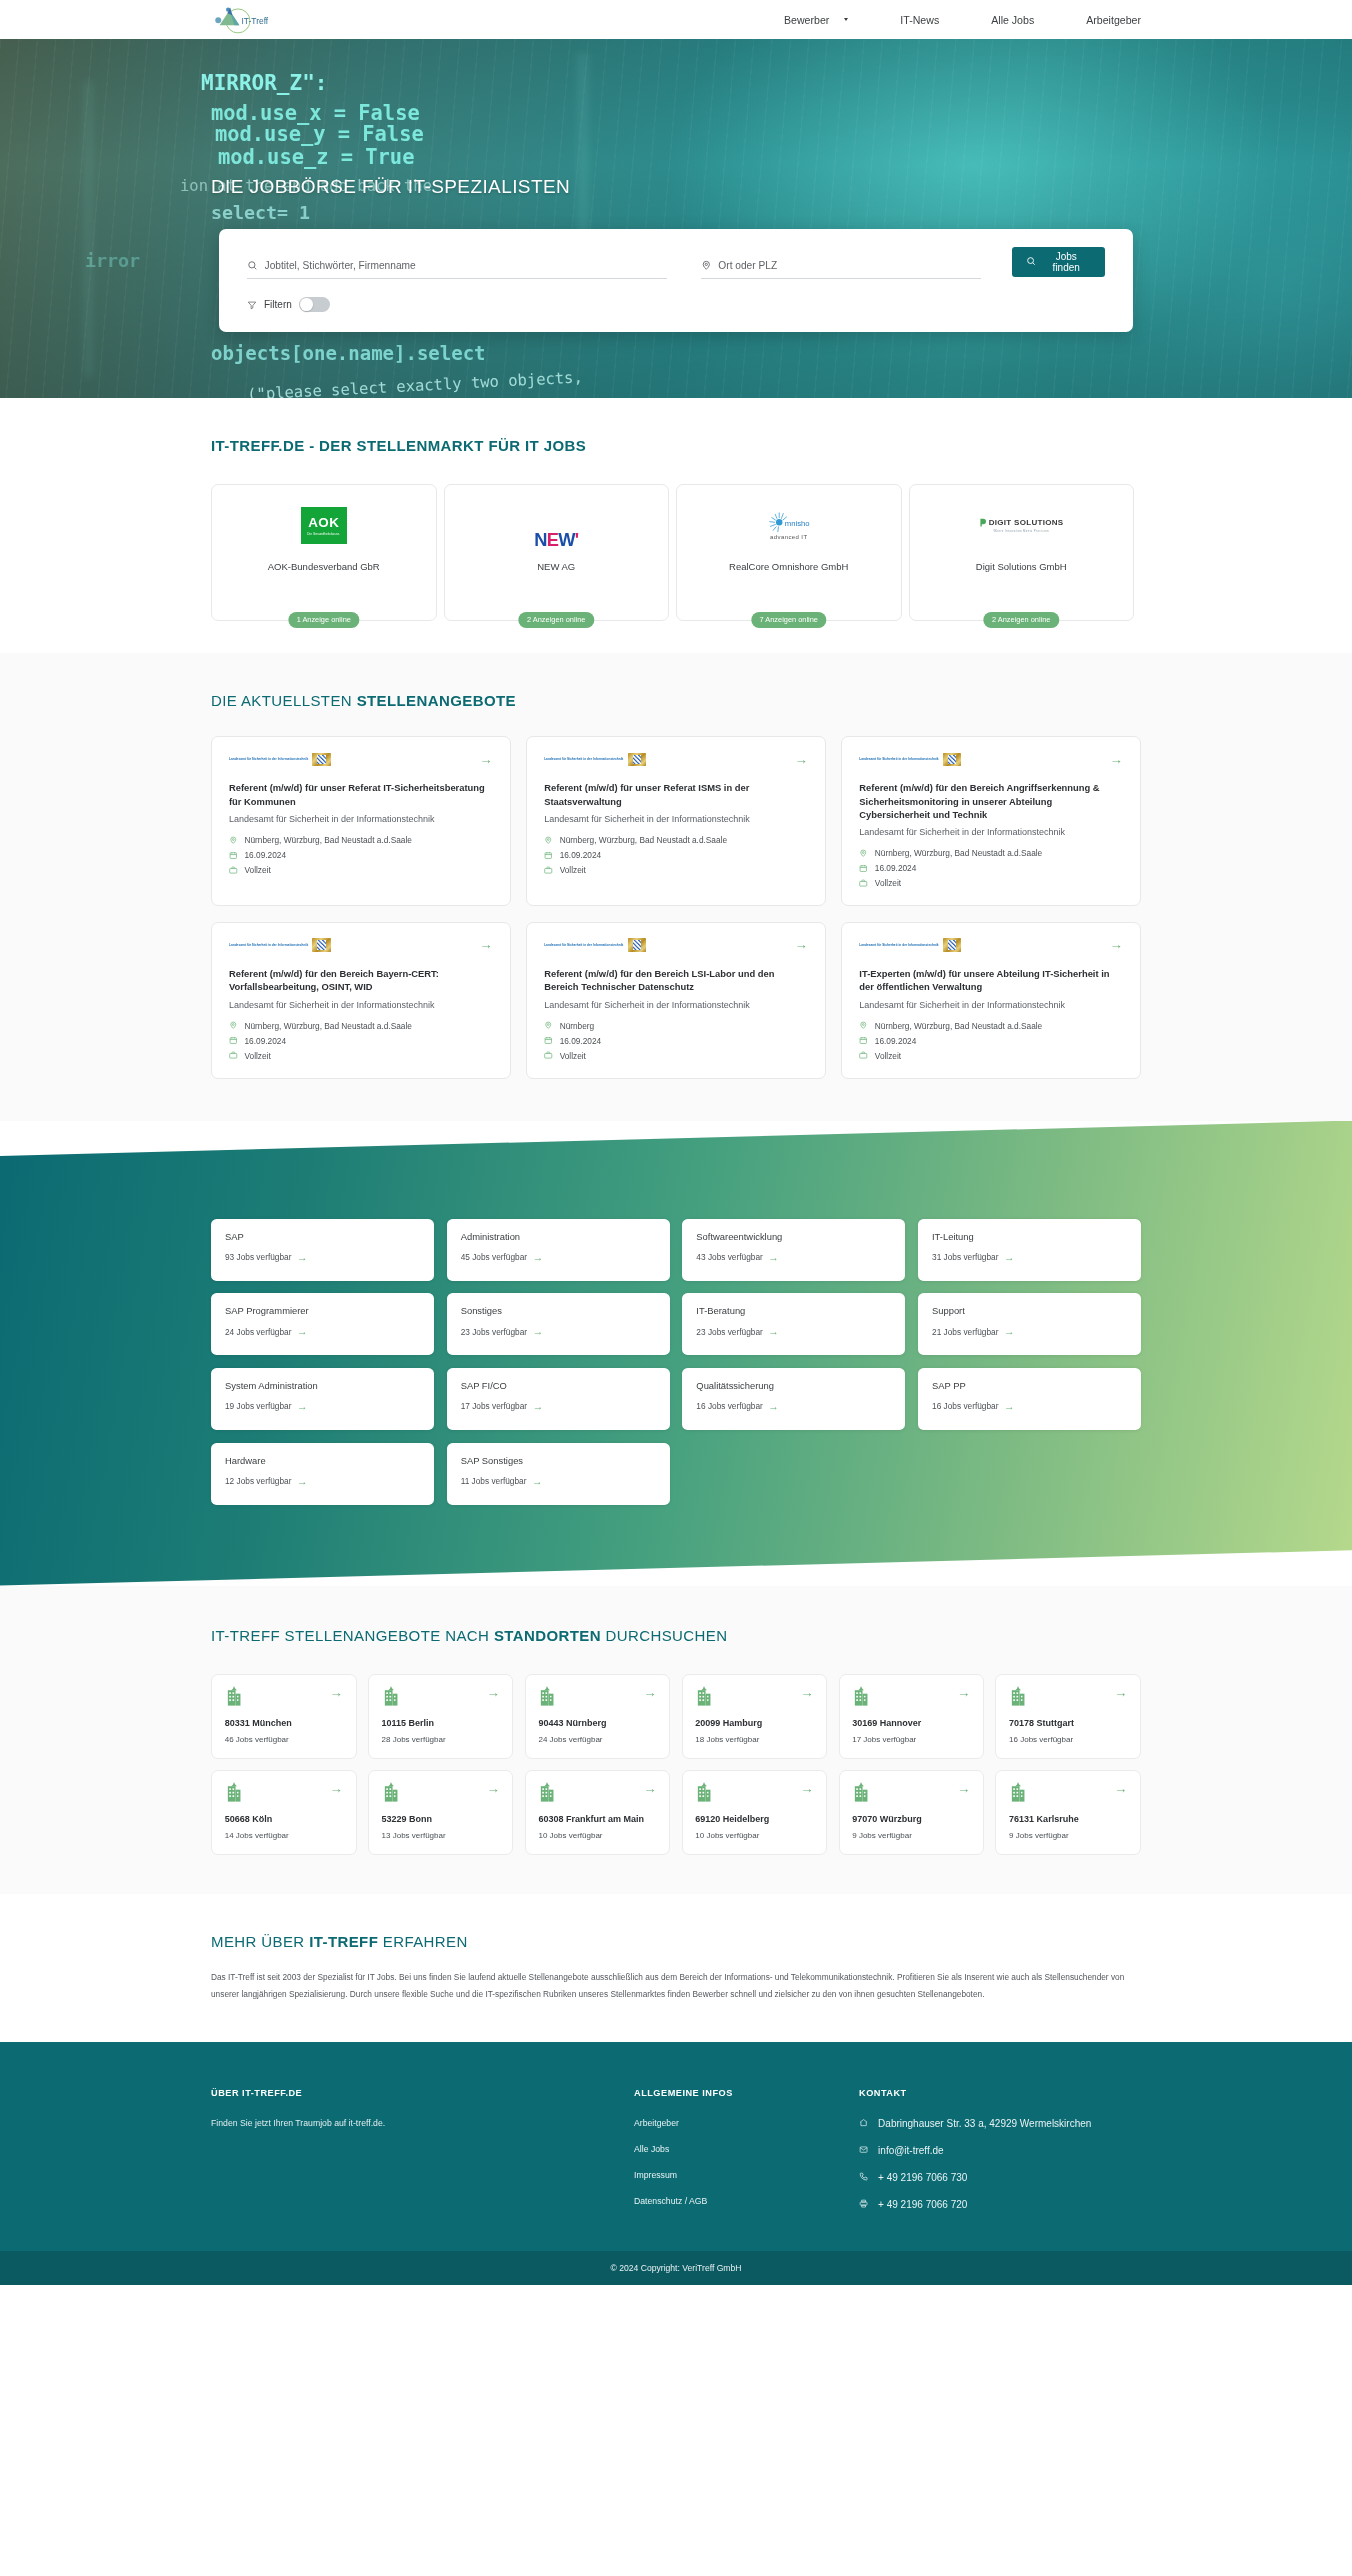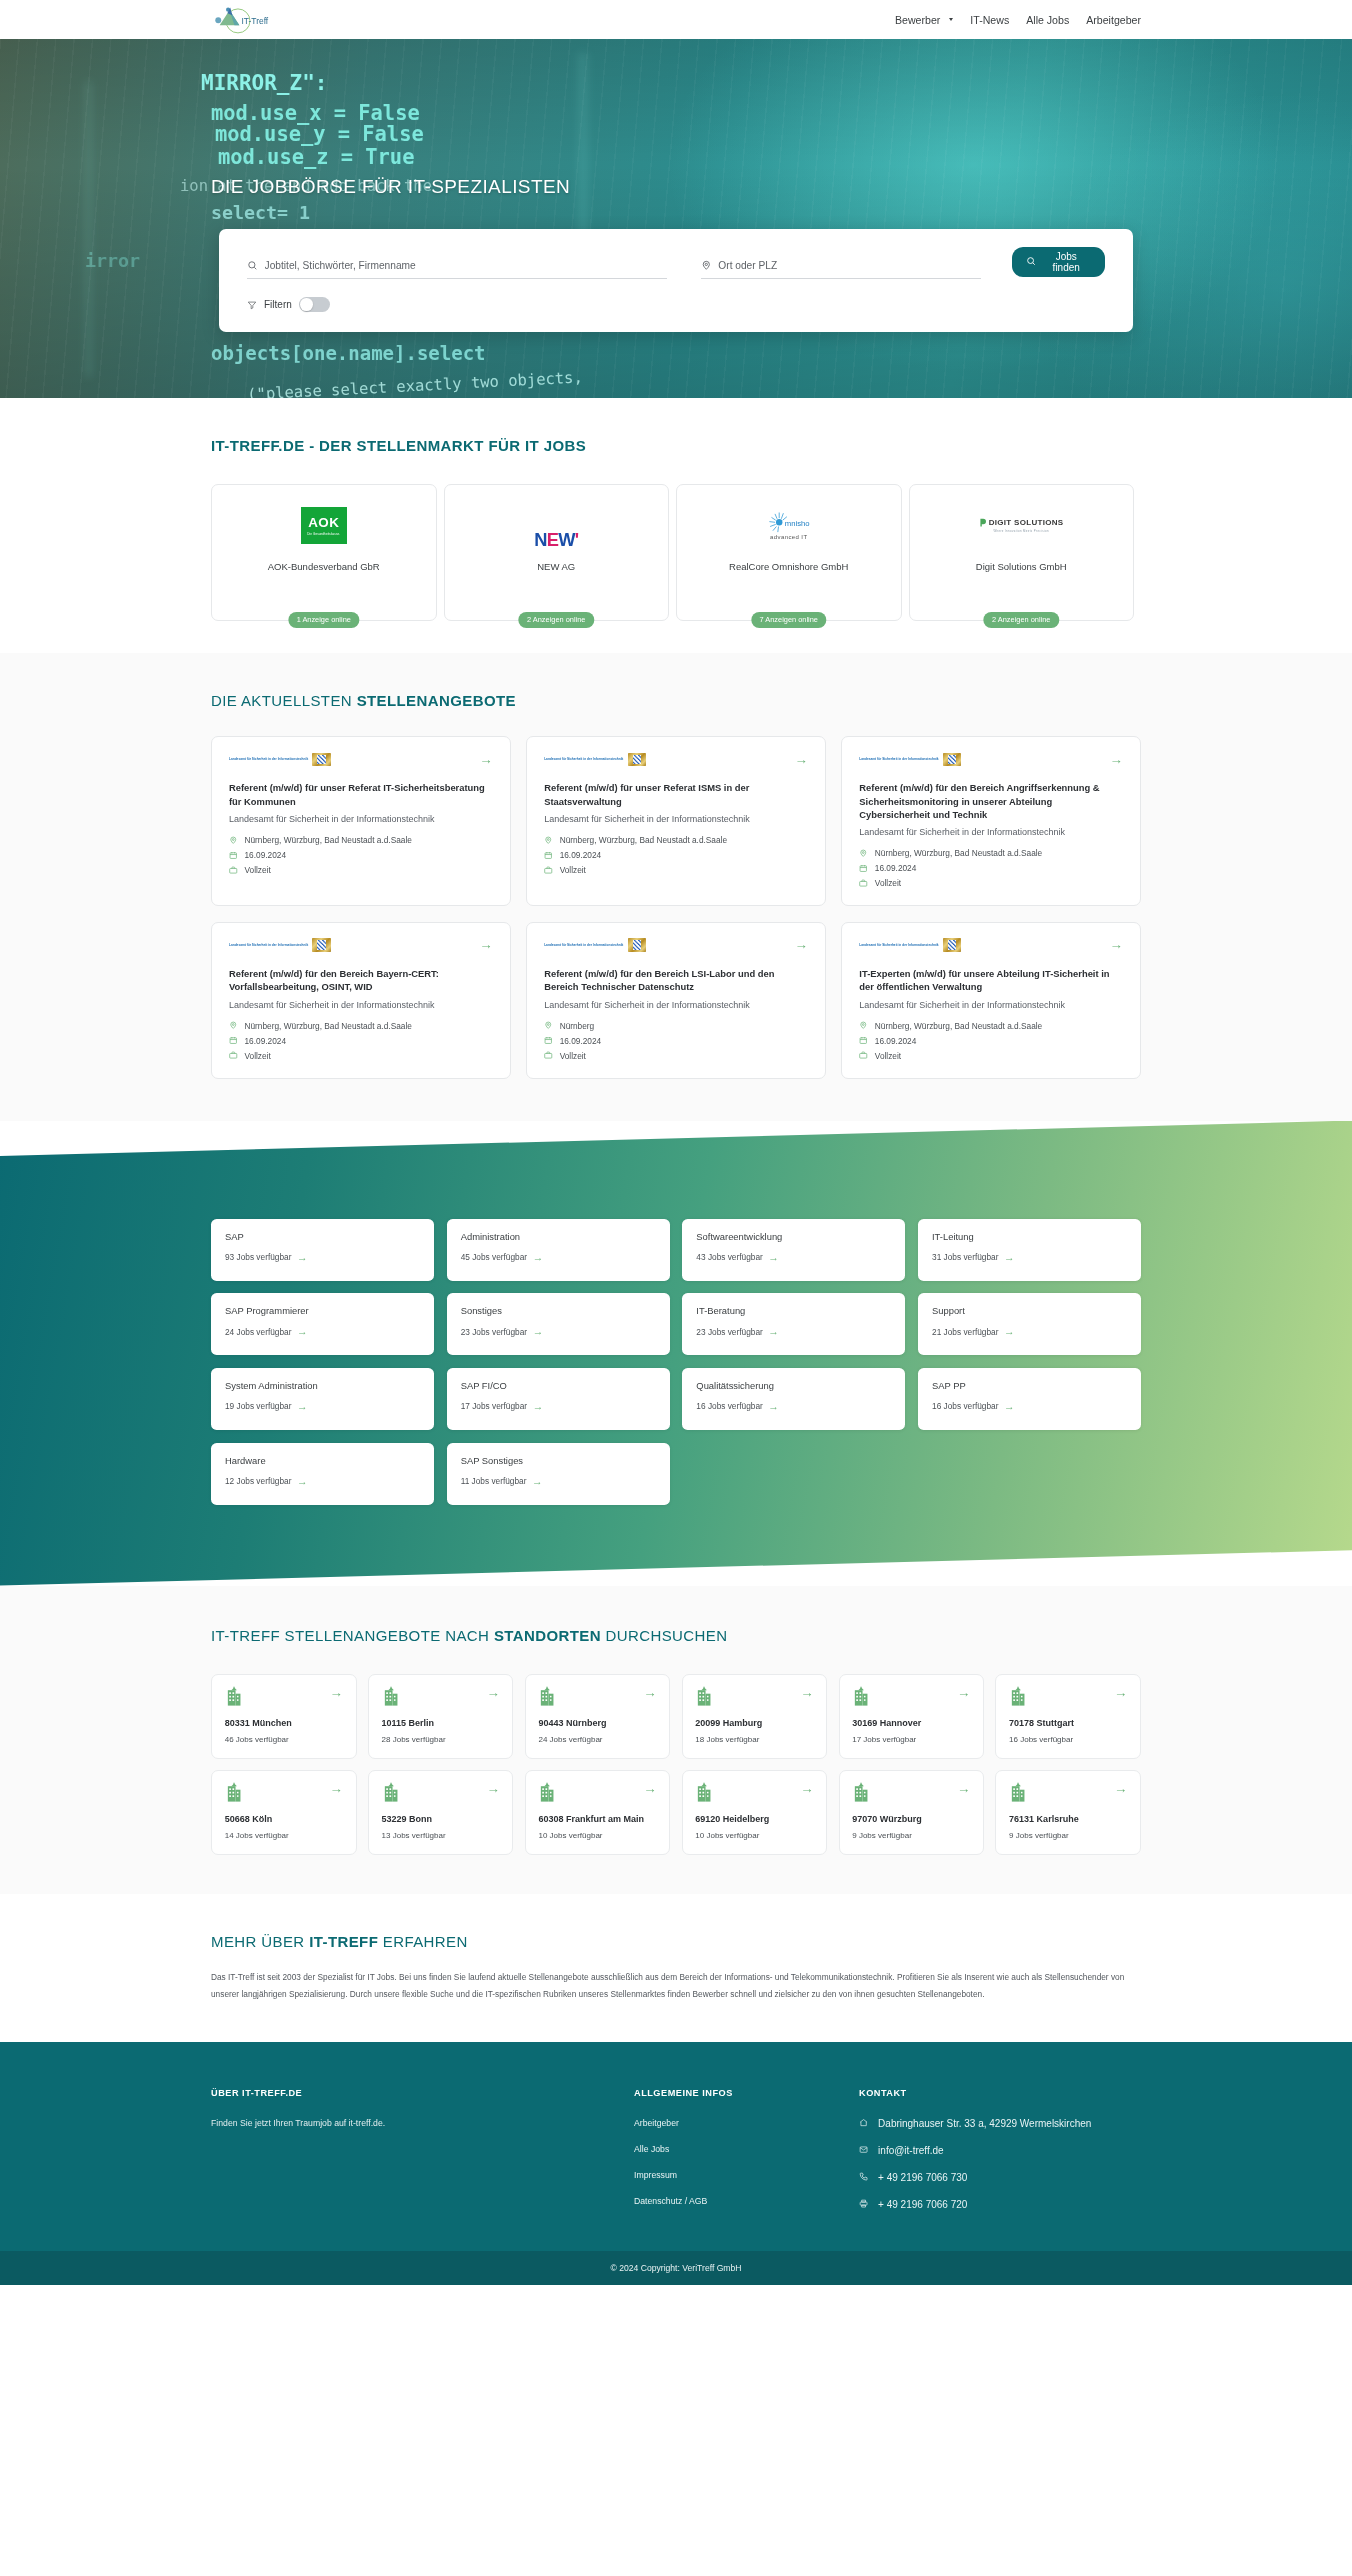"Bewerber" .nav-link { gap: 9px -> 15px; margin-left: none -> 35px }
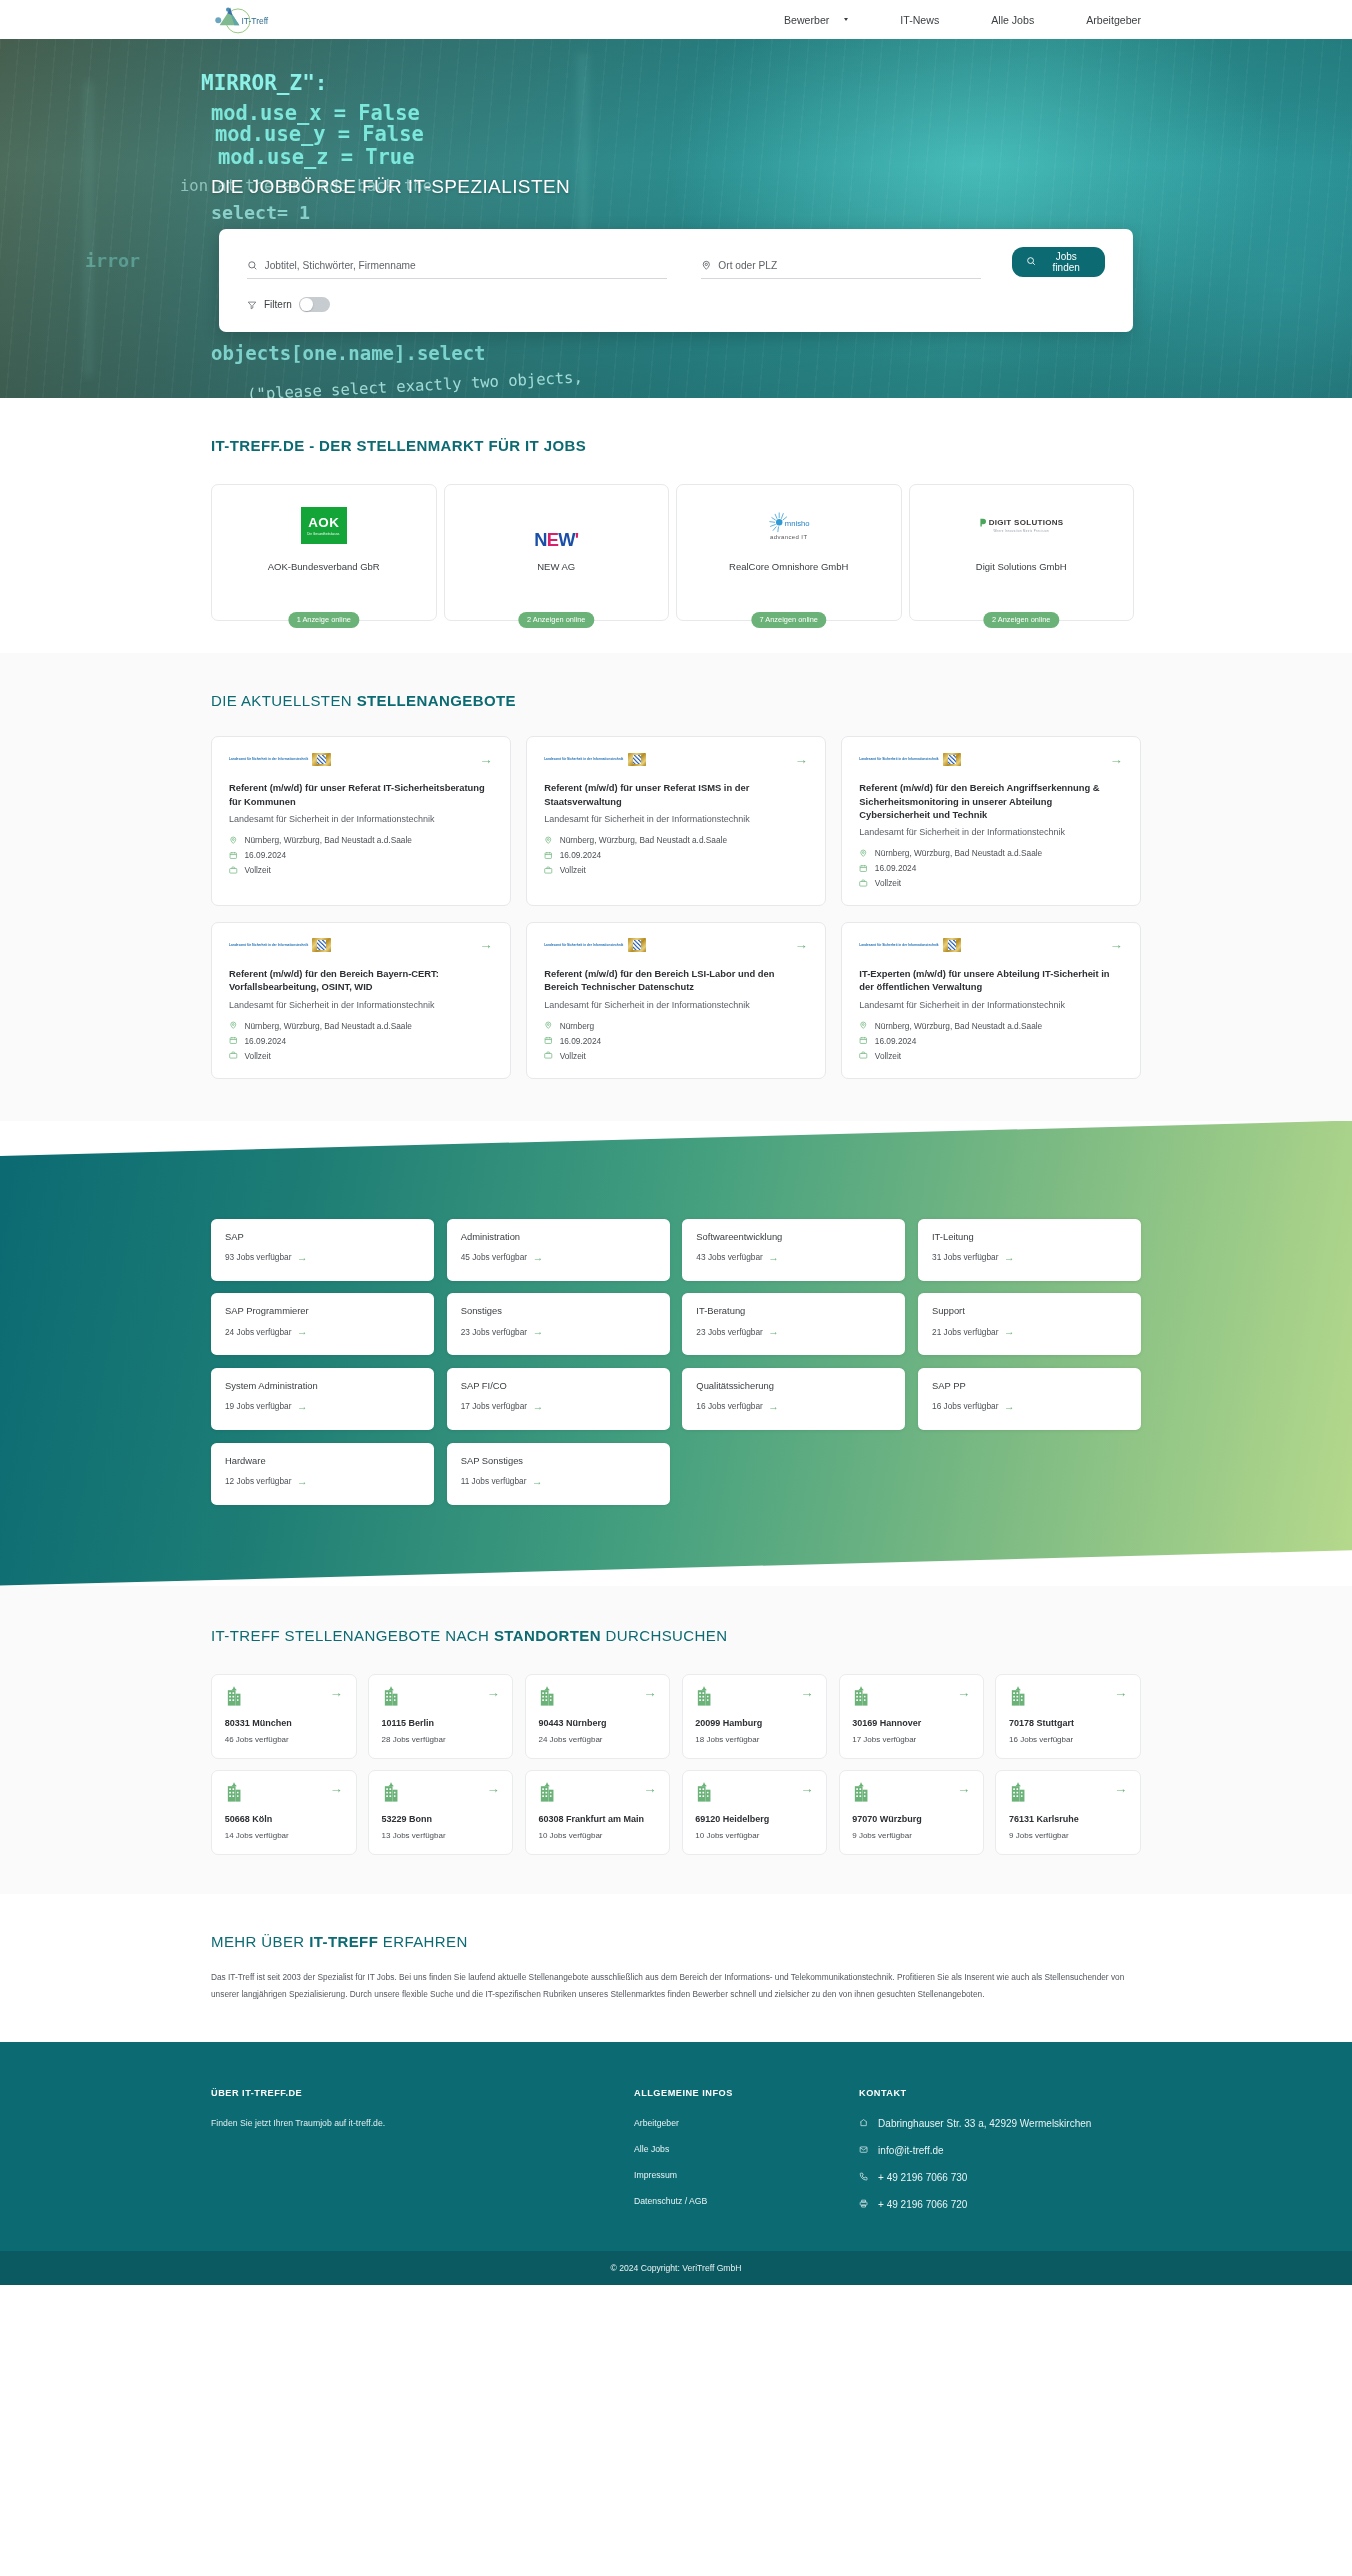"Jobs finden" .btn-search { border-radius: 11px -> 3px }
